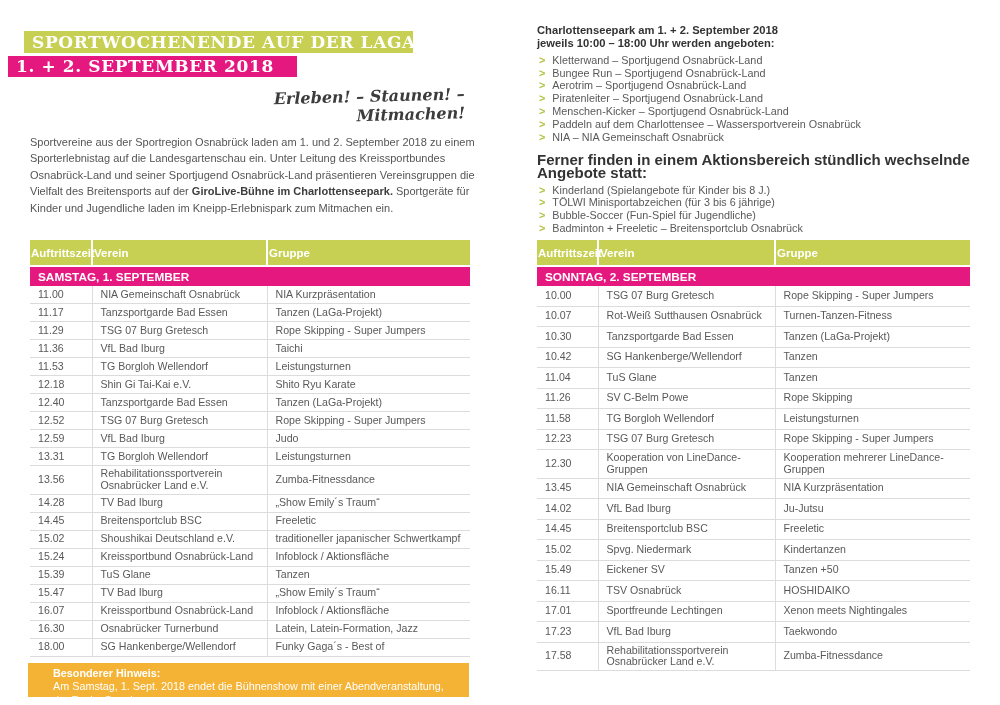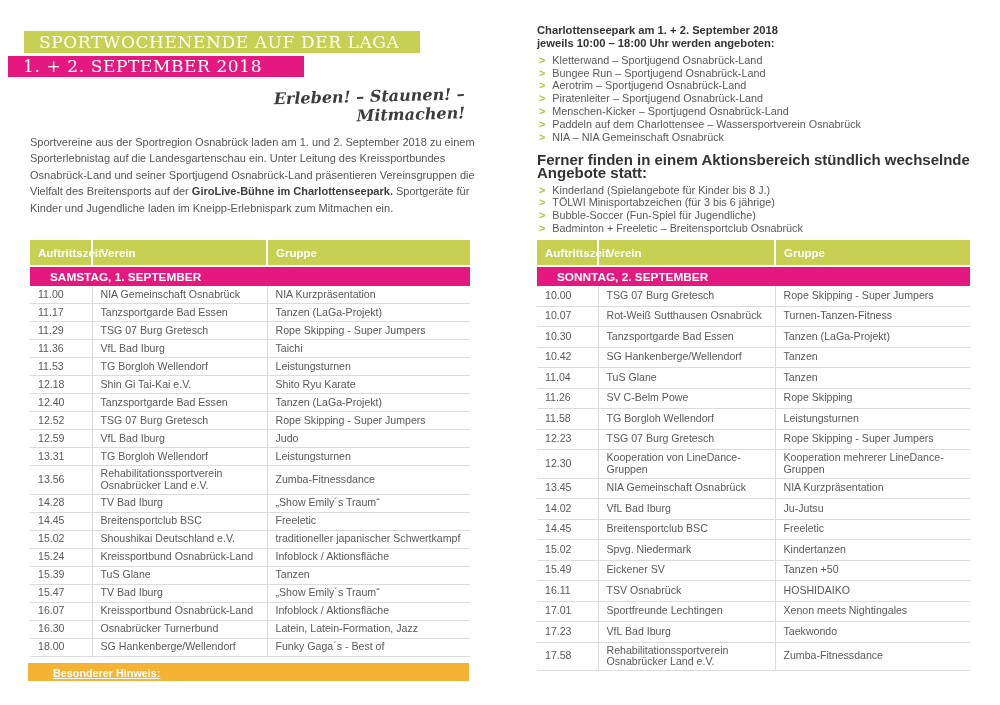"SPORTWOCHENENDE AUF DER LAGA" .banner { font-weight: 400 -> 700; padding-left: 15px -> 8px }
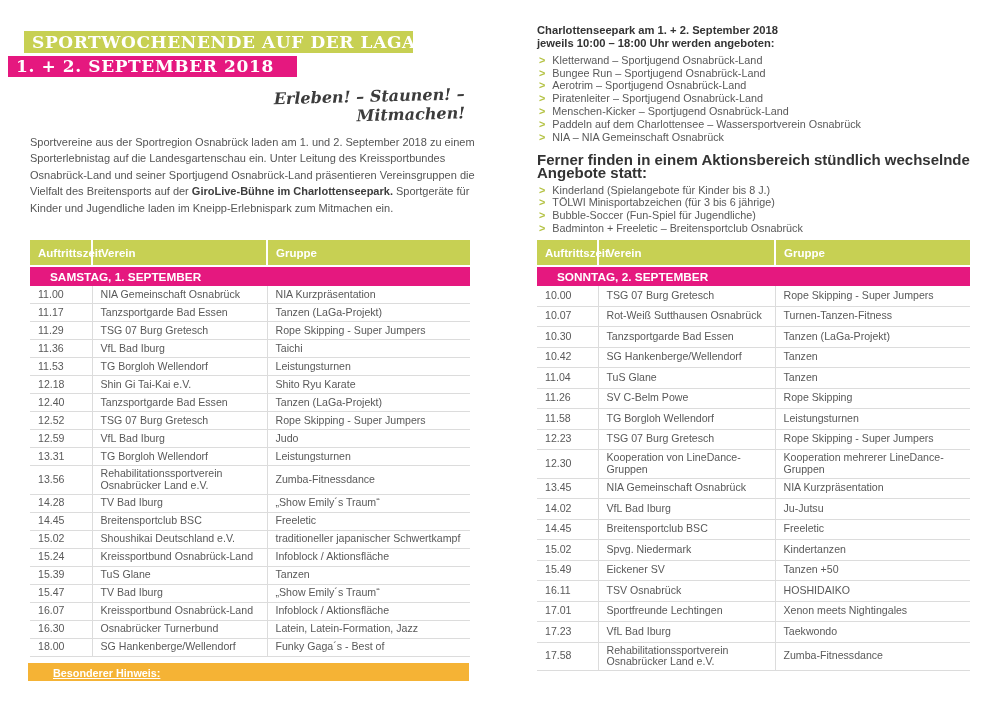"Auftrittszeit" .schedule th.col { padding: 0 8px -> 0 1px }
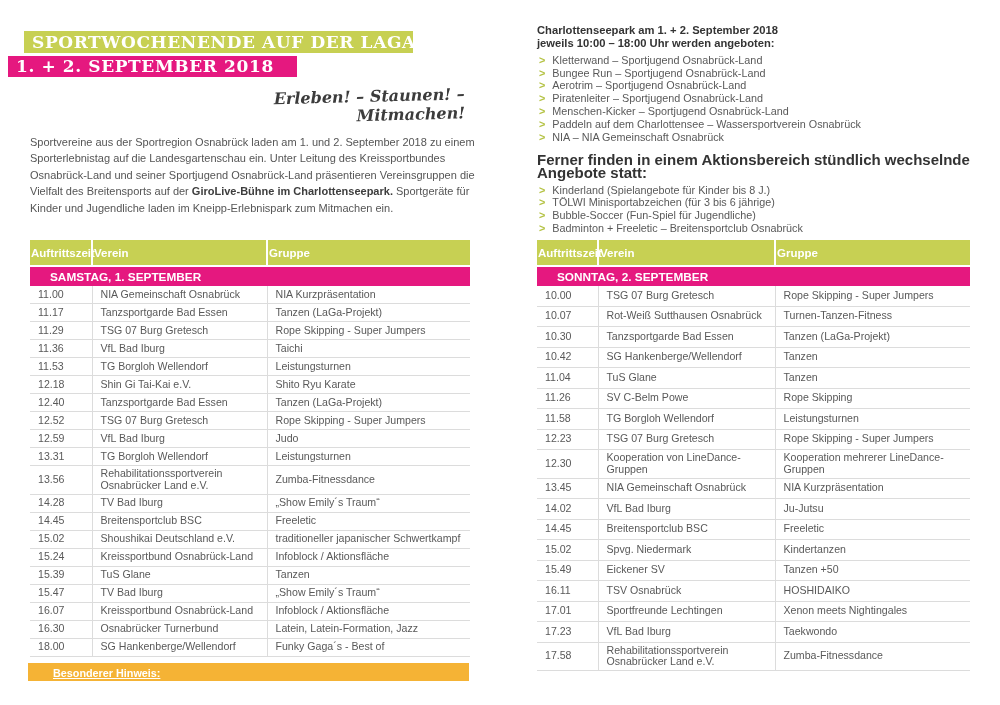"SAMSTAG, 1. SEPTEMBER" .schedule tr.day th { padding: 0 20px -> 0 8px }
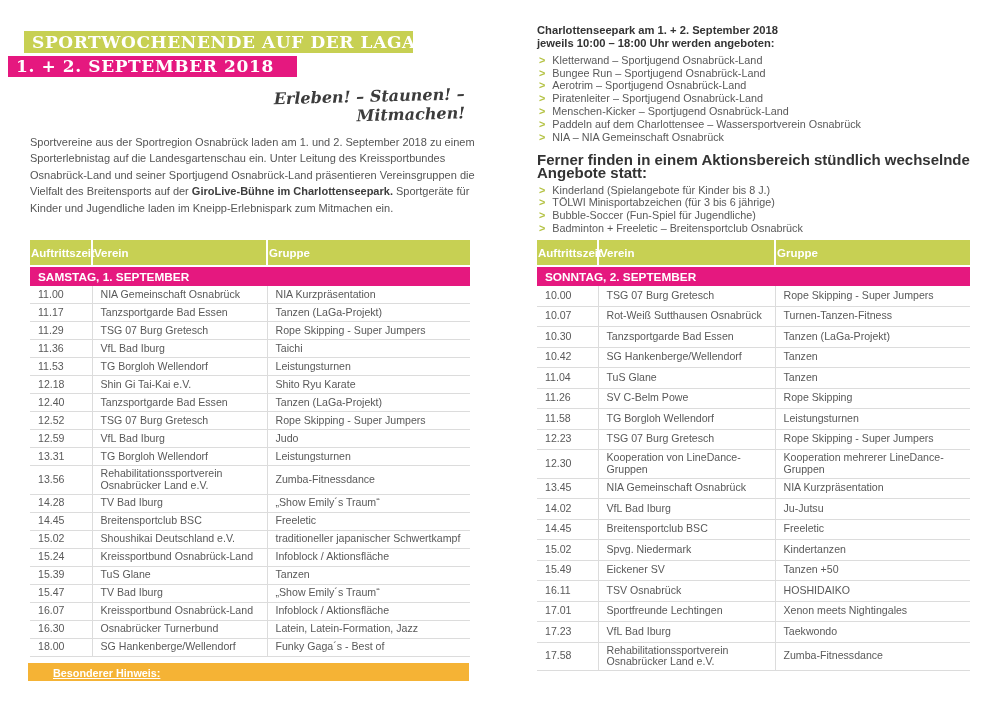"Besonderer Hinweis:" .notice { height: 18px -> 34px; text-decoration: underline -> none }
